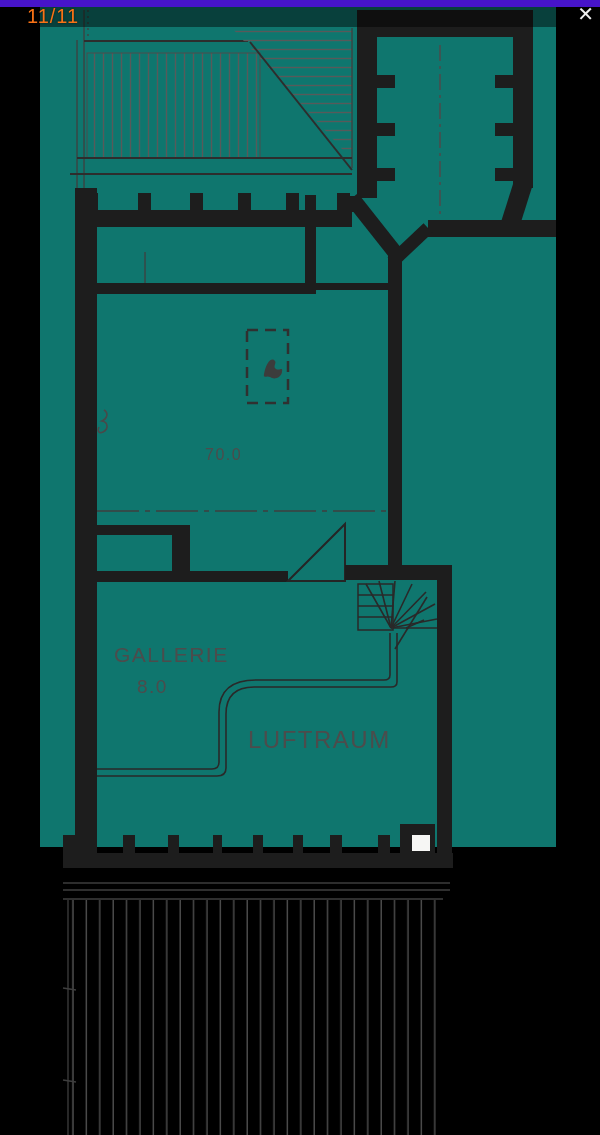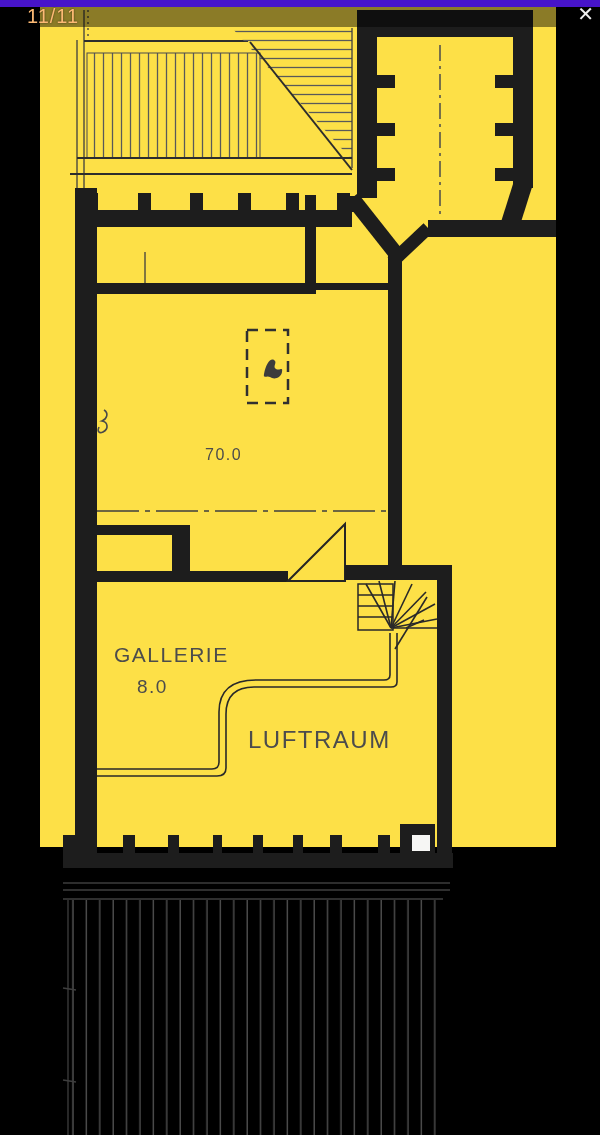"11/11" .counter { color: #fdba74 -> #f97316 }
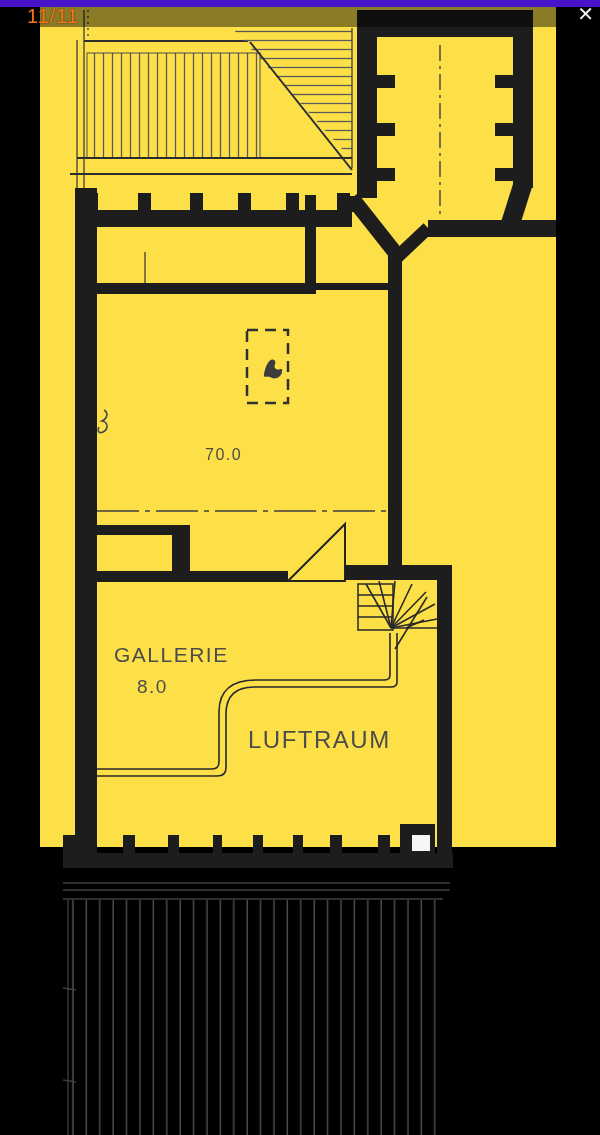"70.0" .plan { background: #fde047 -> #0f766e }
